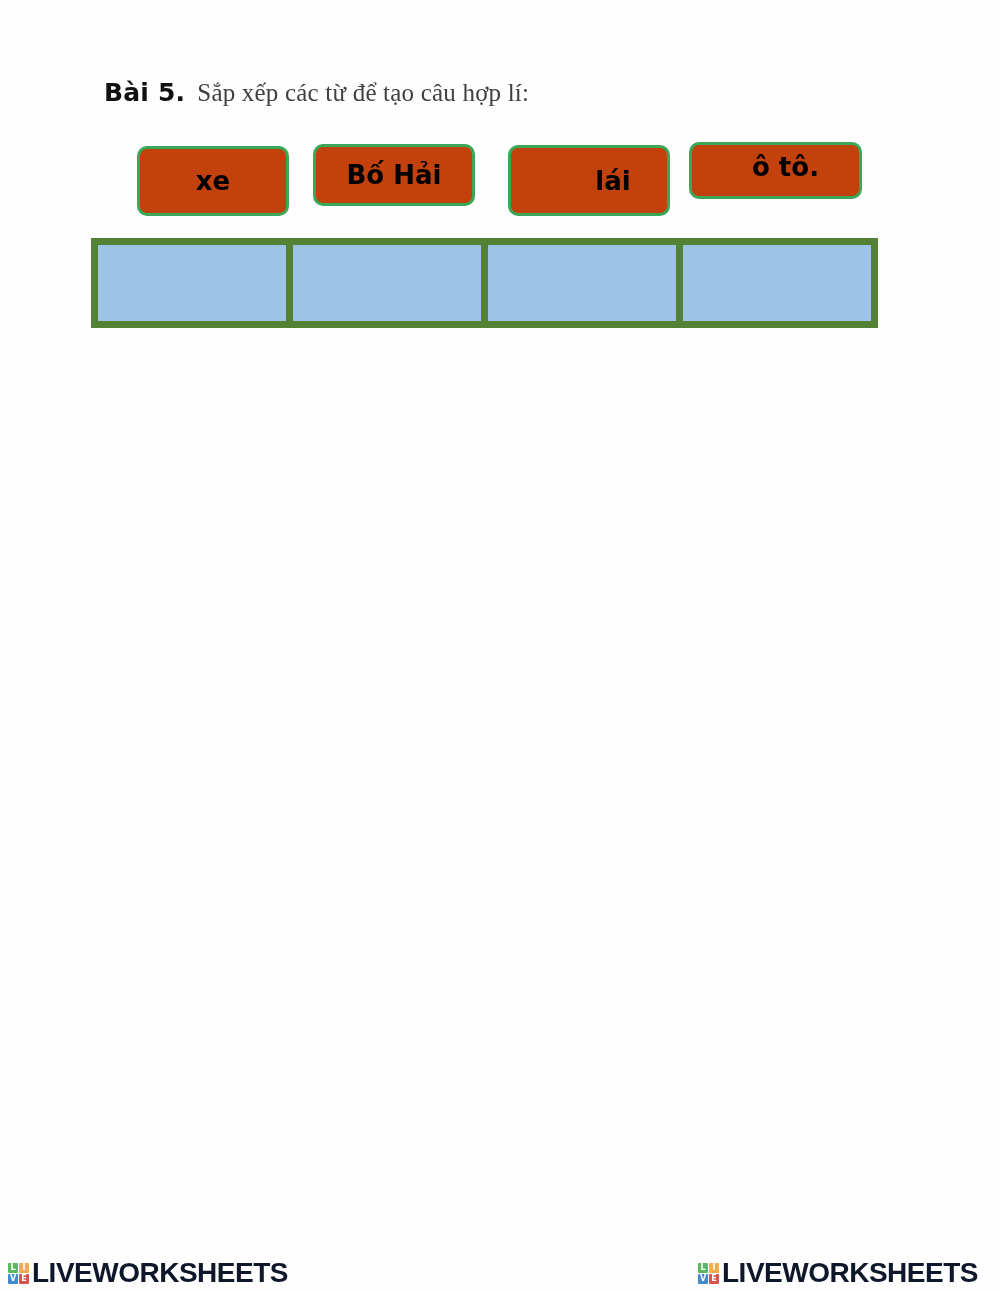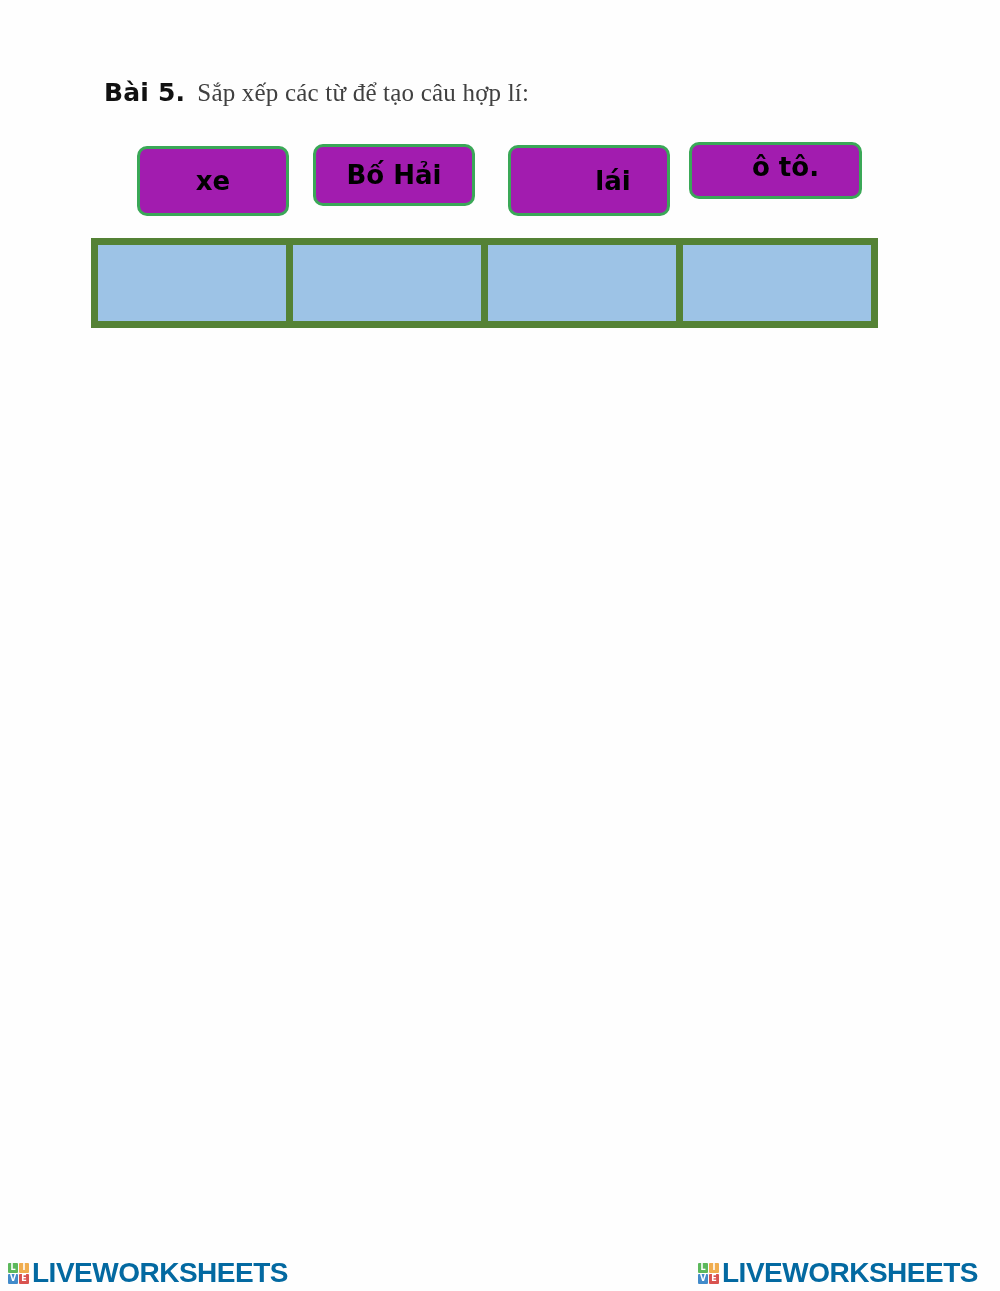"xe" .chip { background: #a21caf -> #c2410c }
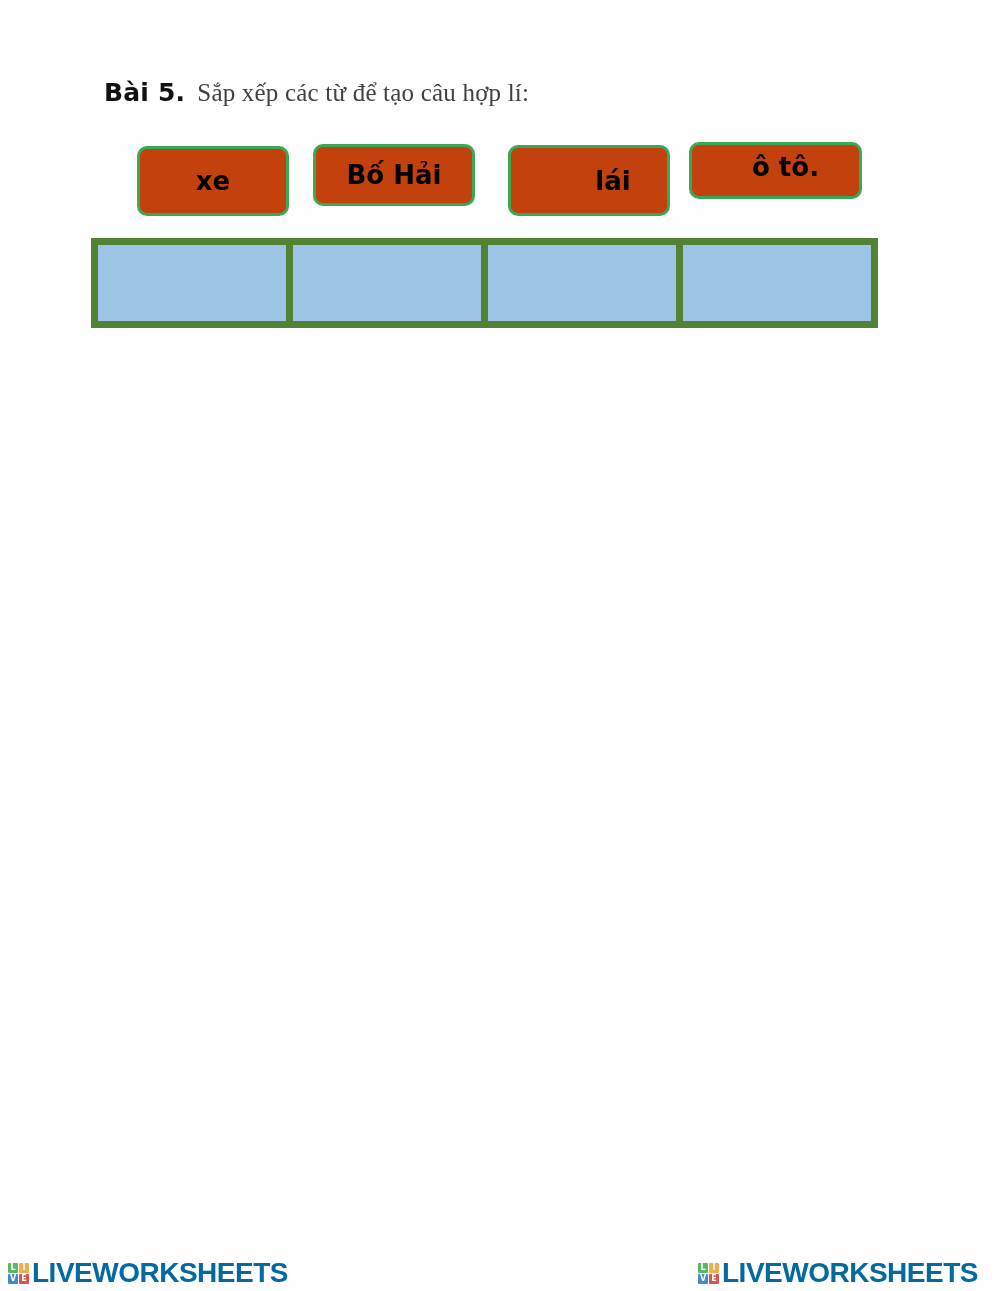"LIVEWORKSHEETS" .logo-text { color: #0369a1 -> #0f172a }
